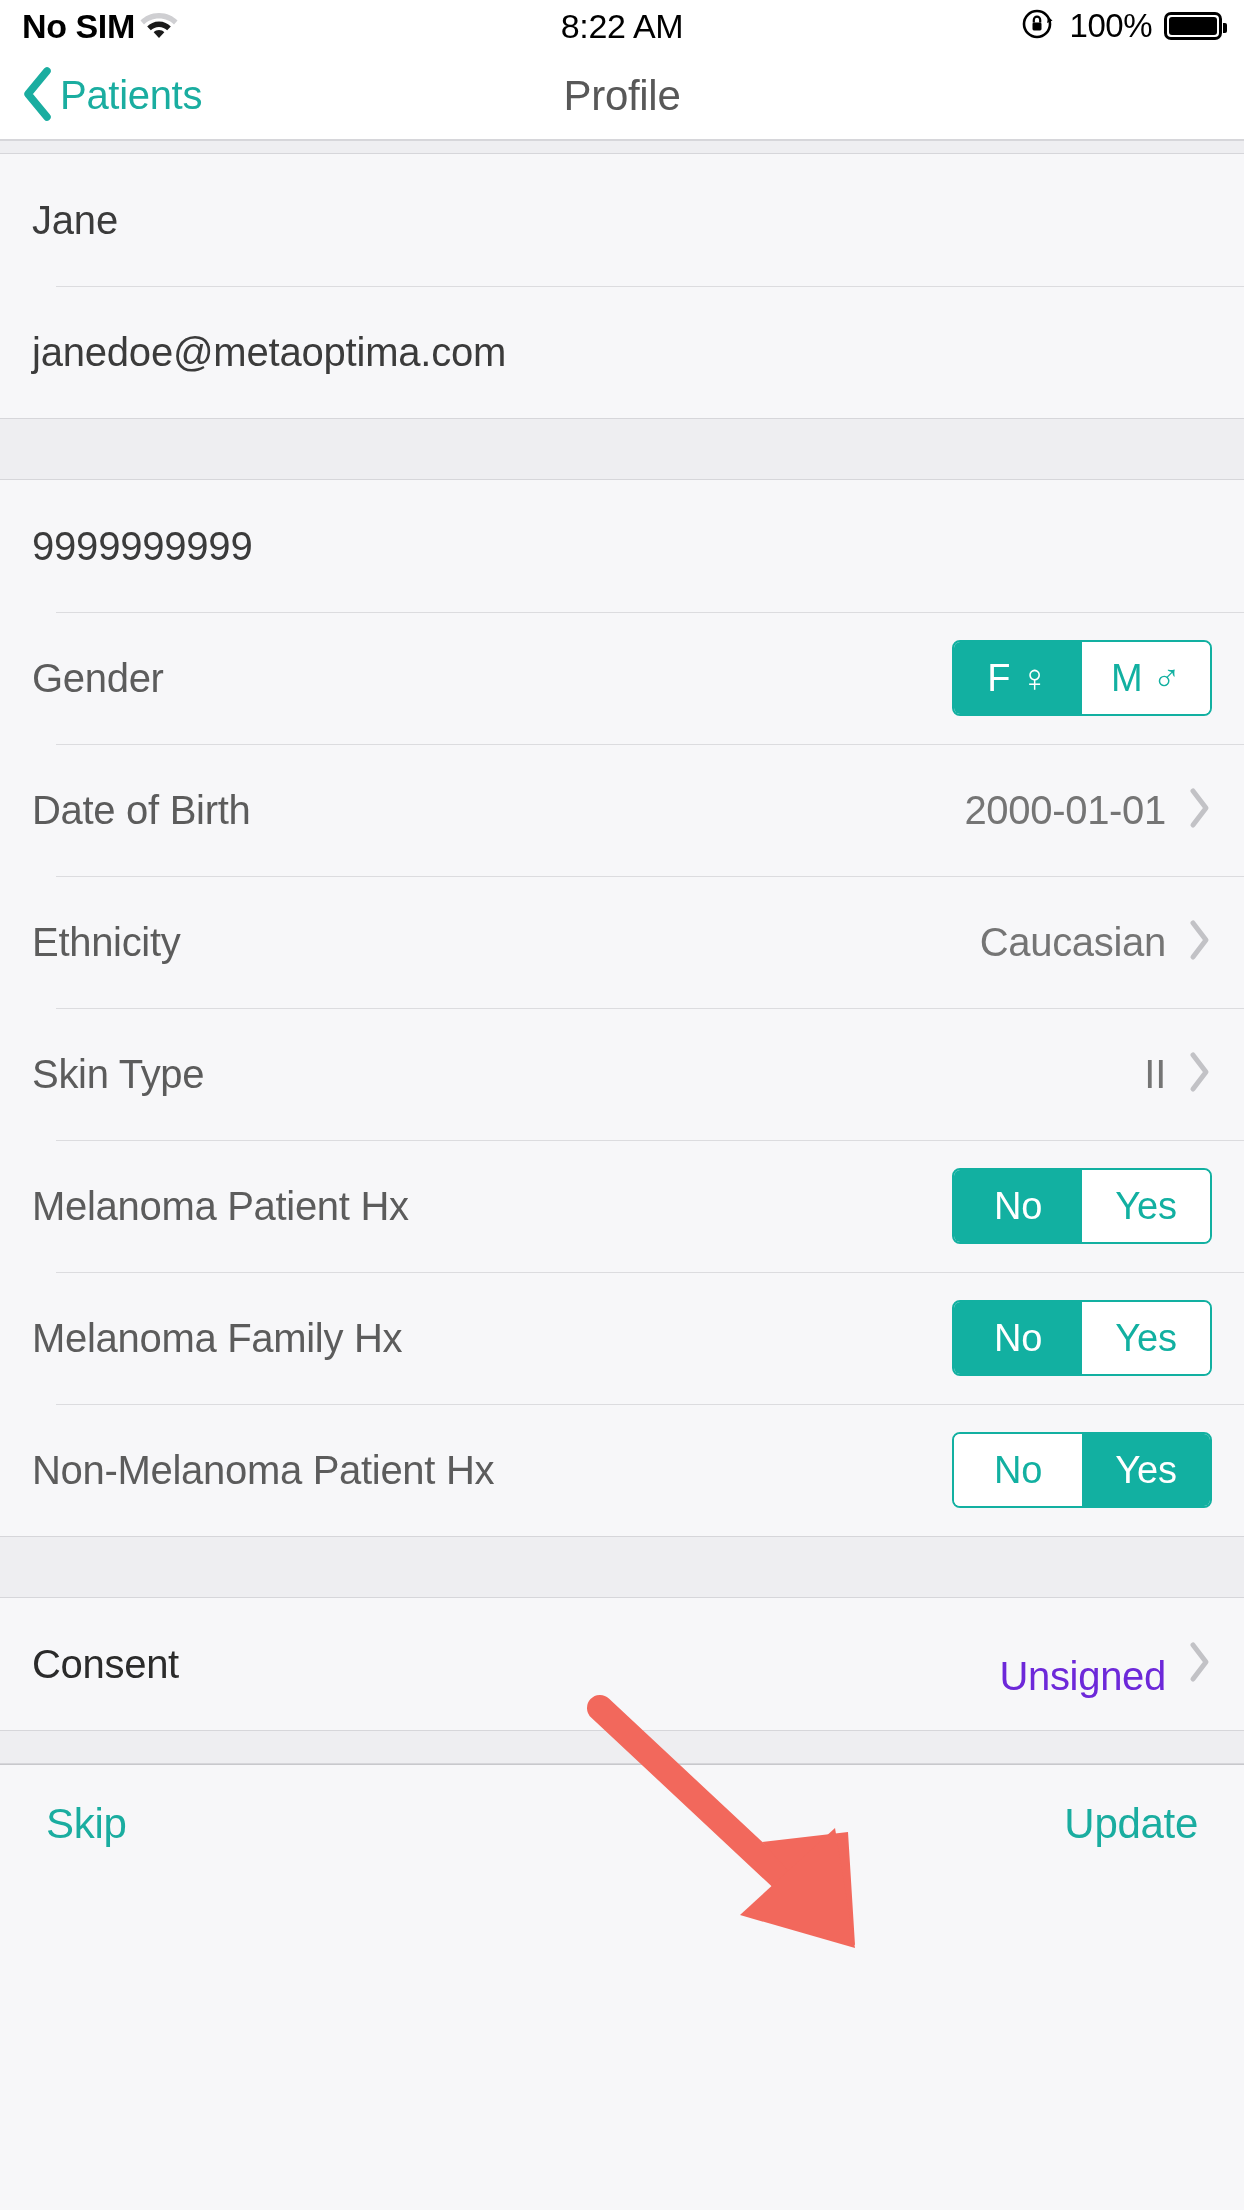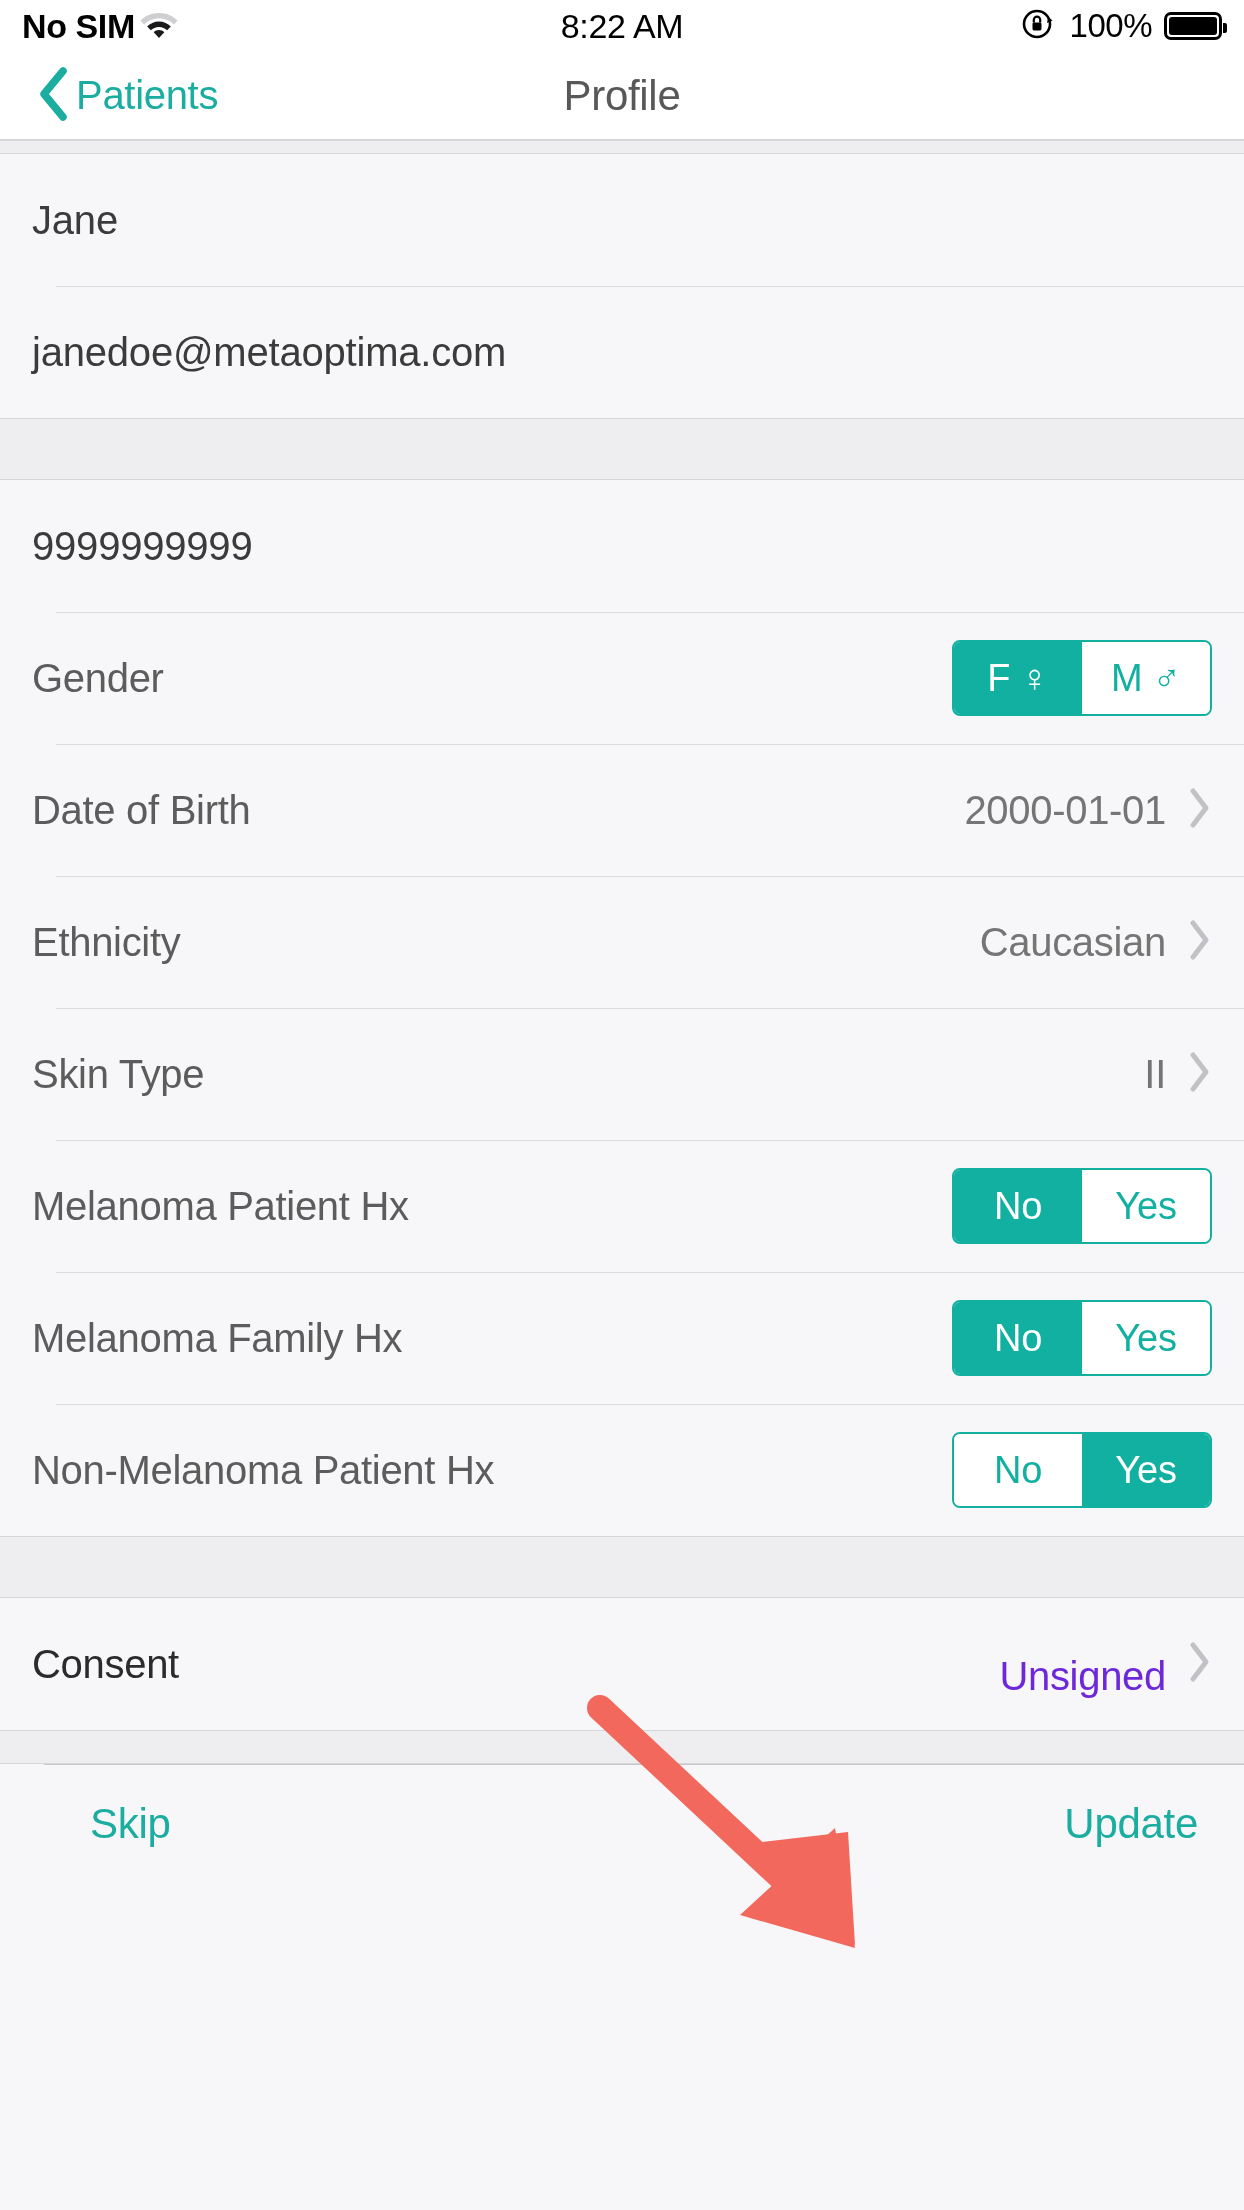"Patients" .back-btn { padding-left: 36px -> 20px }
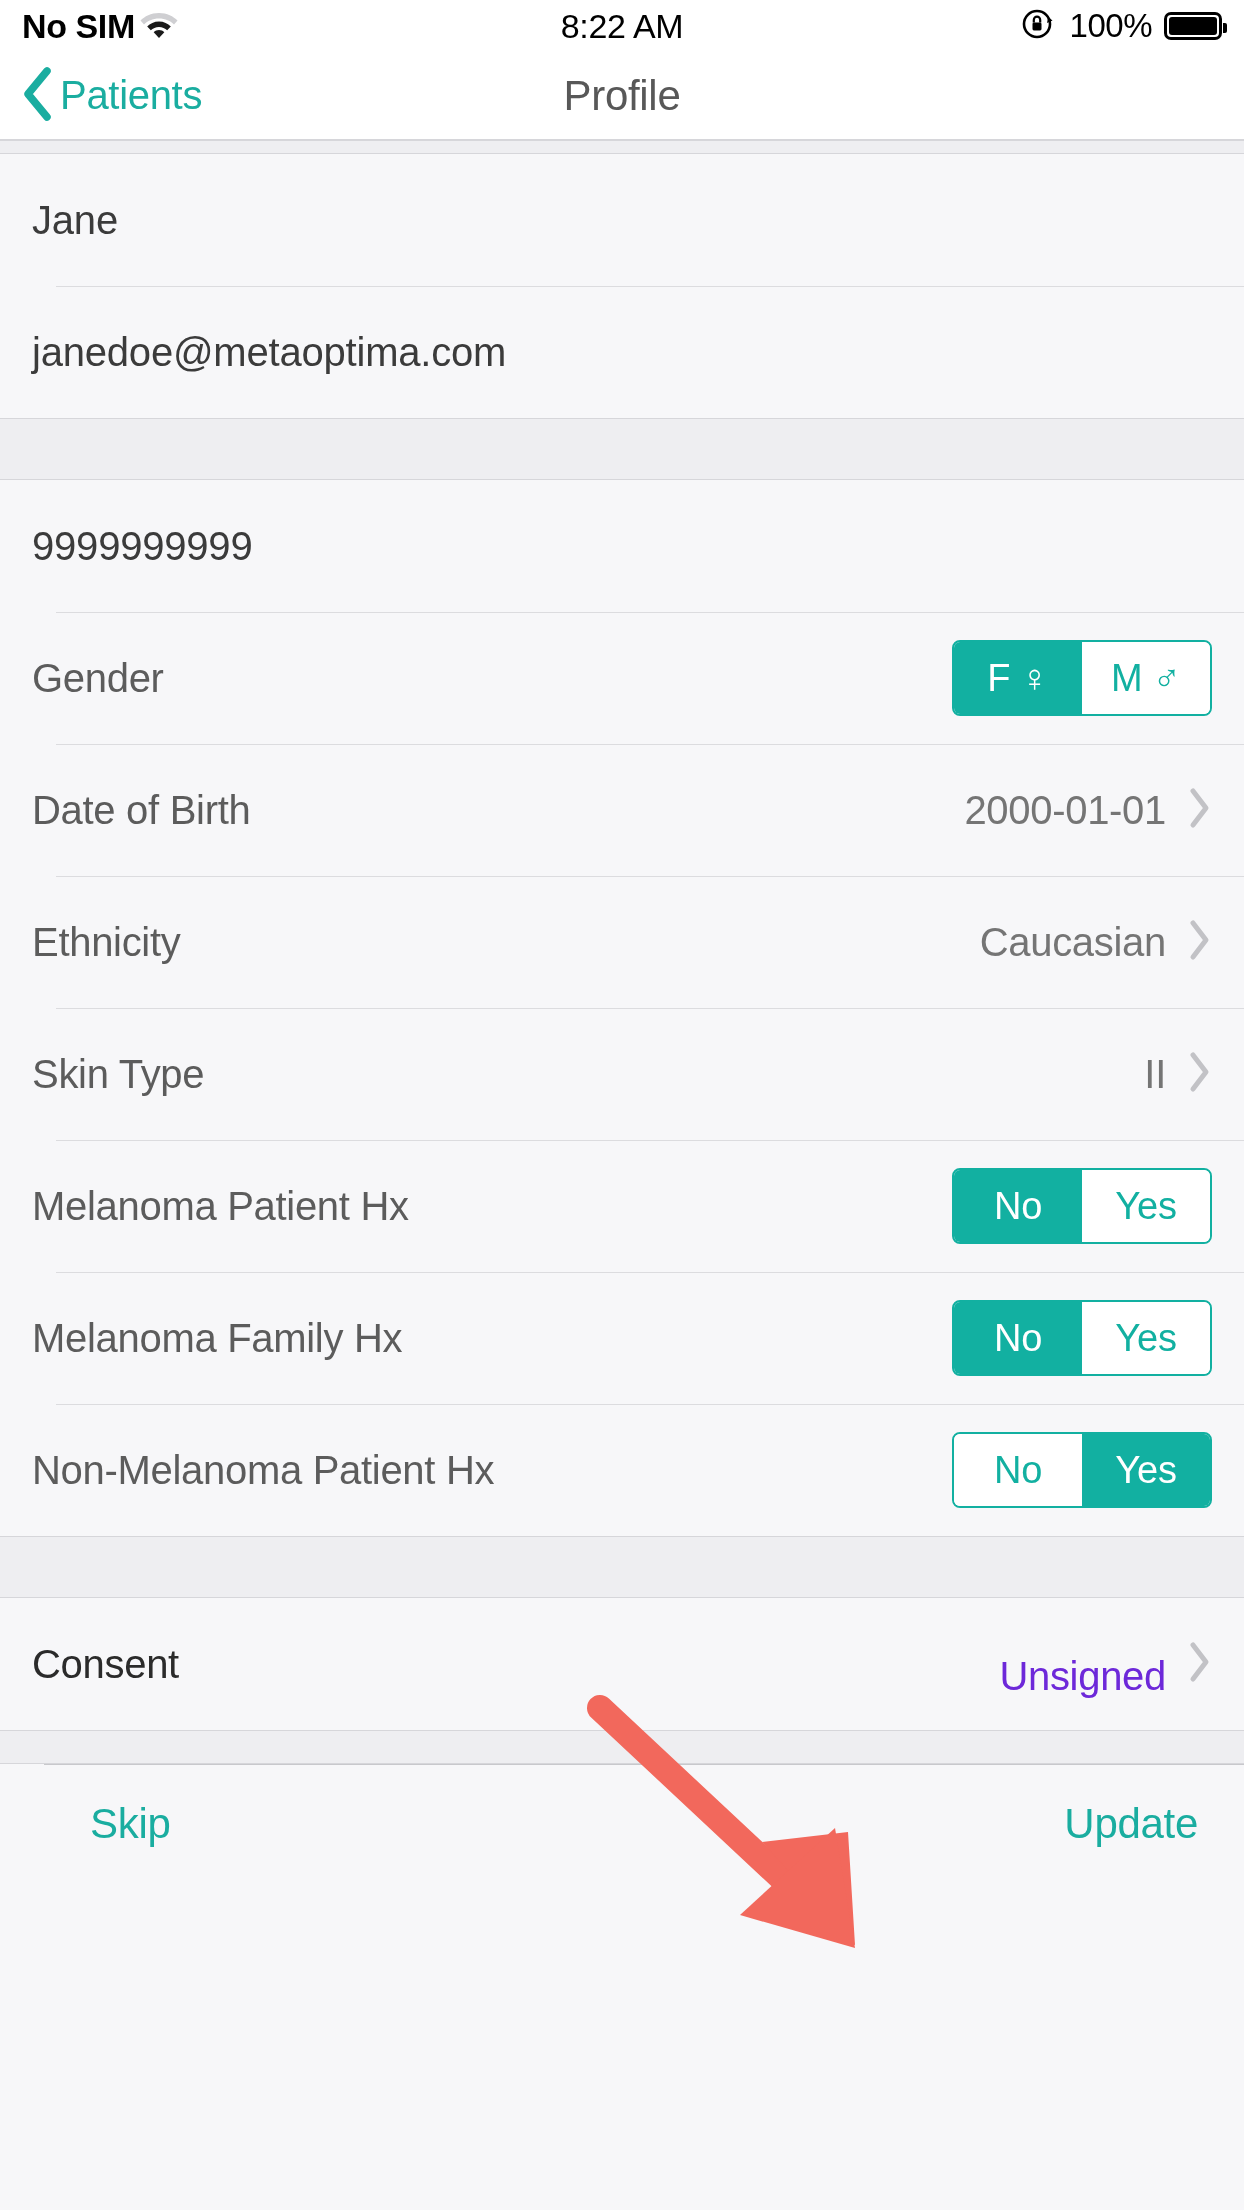"Skip" .toolbar { margin-left: 44px -> none }
